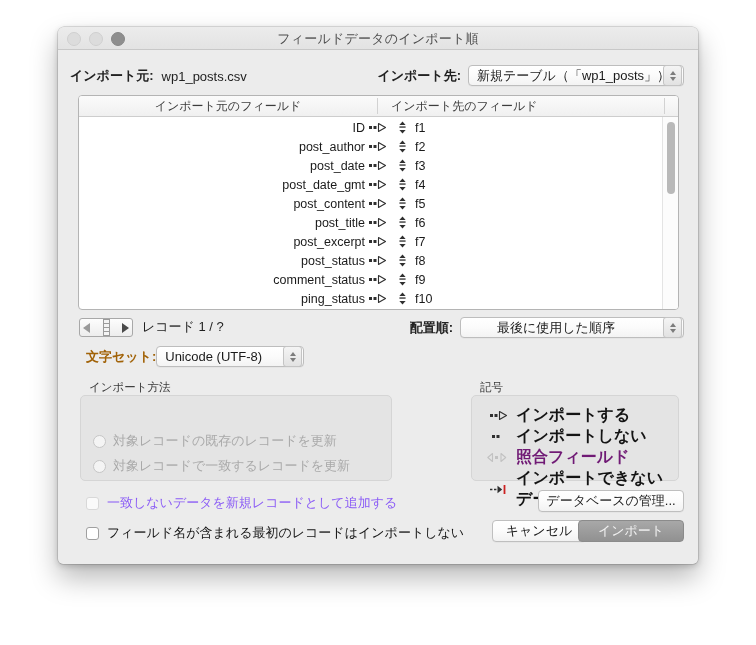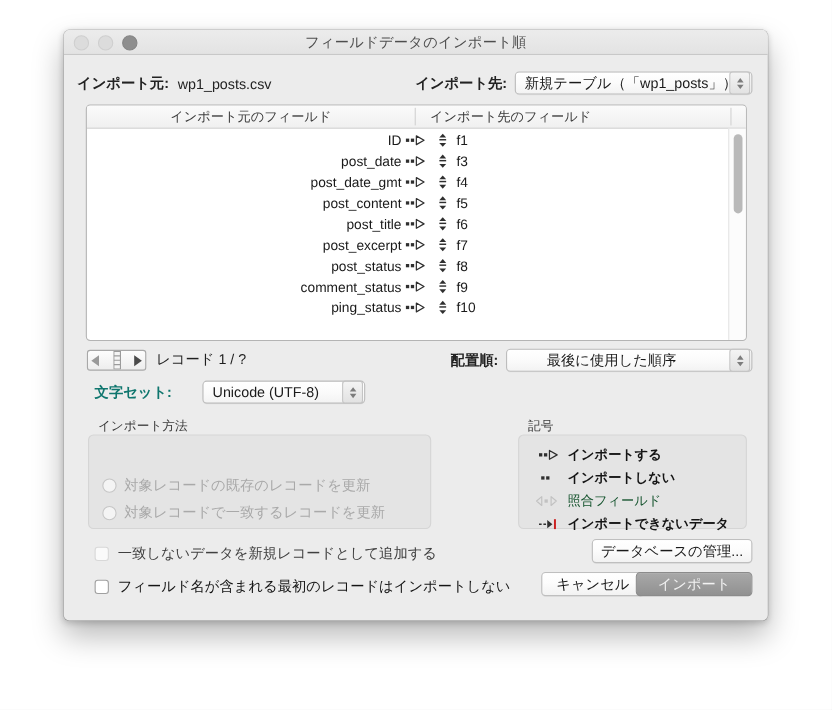"post_author" div.frow { html: none -> <div> <span>post_author</span> <span> <svg> <rect></rect> <rect></rect> <path></path> </svg> </span> <span> <svg> <path></path> <rect></rect> <path></path> </svg> </span> <span>f2</span> </div> }
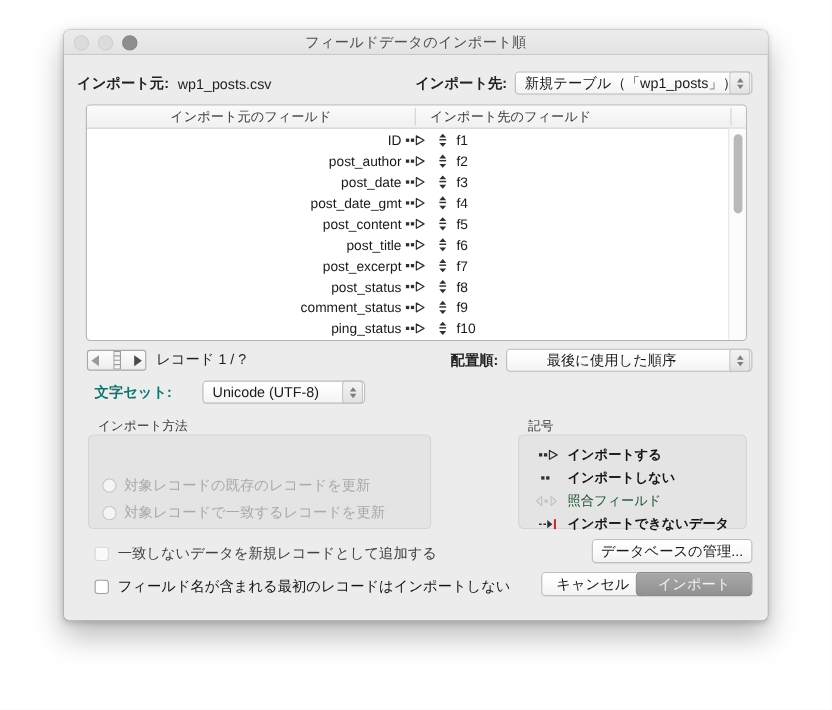"文字セット:" #charset-row .lbl { color: #0f766e -> #a16207; margin-right: 28px -> 0 }
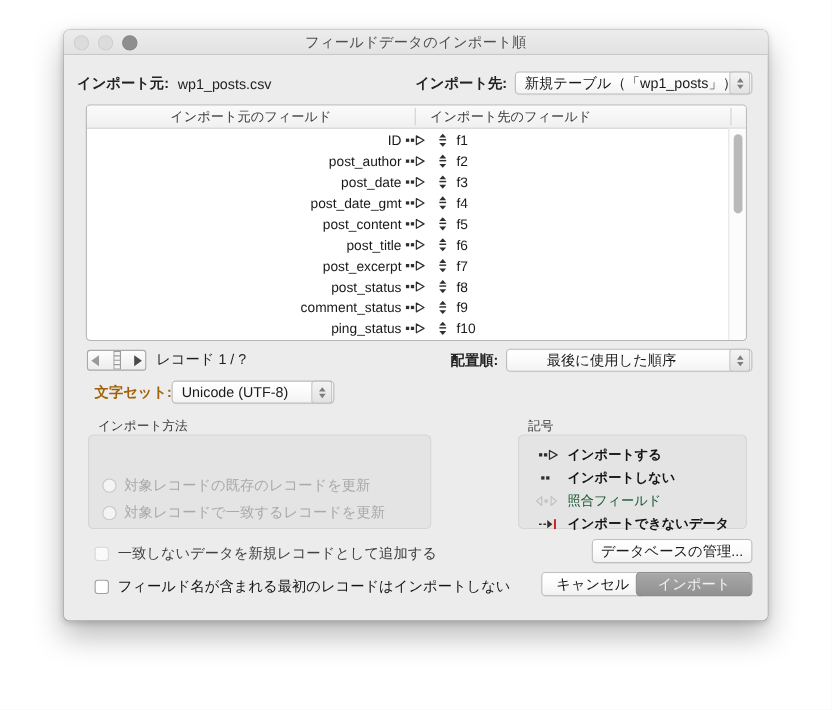"インポートする" .sym-line { font-size: 12px -> 16px }
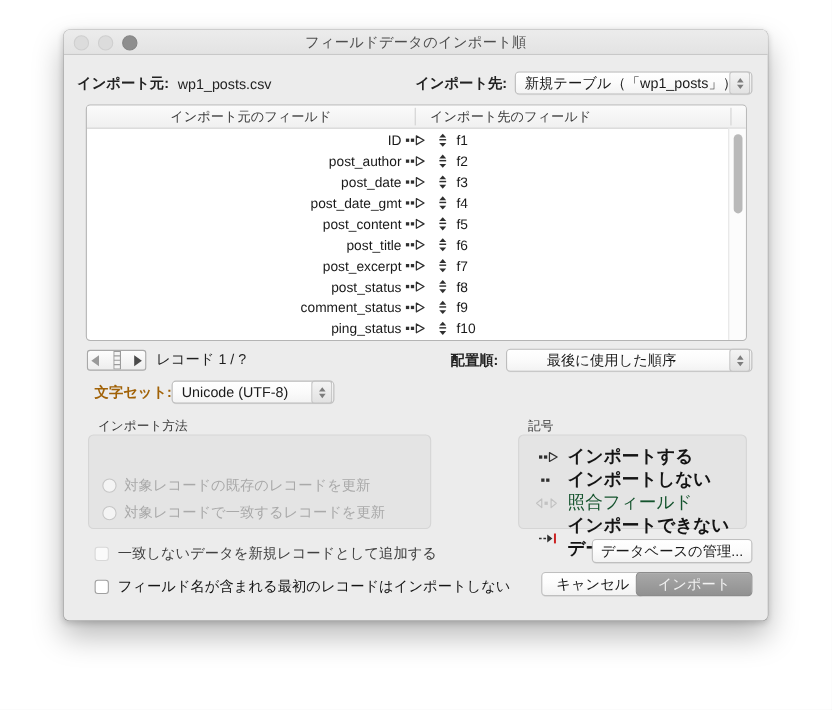"照合フィールド" .sym-line.dim .symtxt { color: #14532d -> #701a75; font-weight: 400 -> 700 }
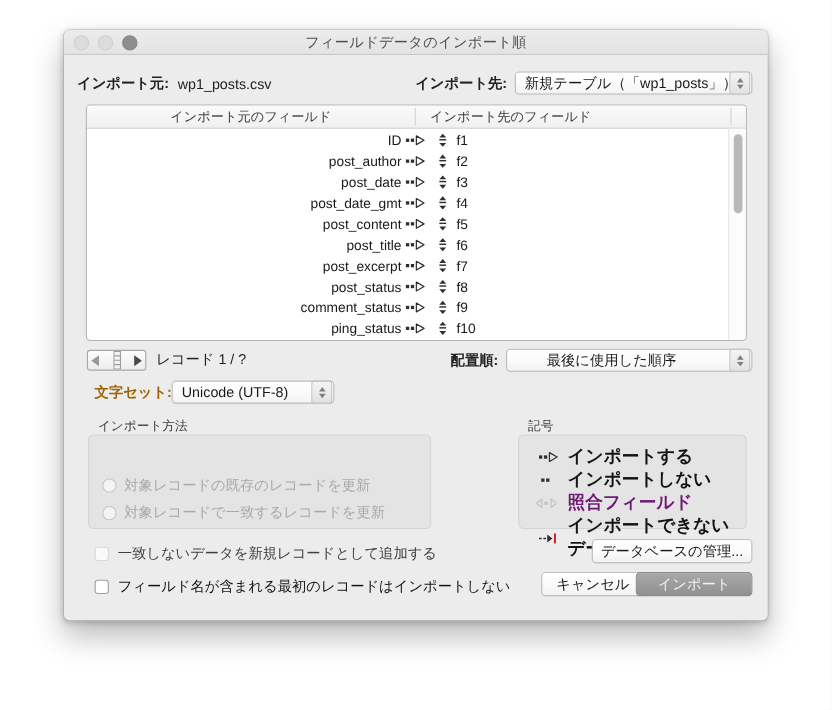"一致しないデータを新規レコードとして追加する" .cbtxt-off { color: #404040 -> #8b5cf6 }
